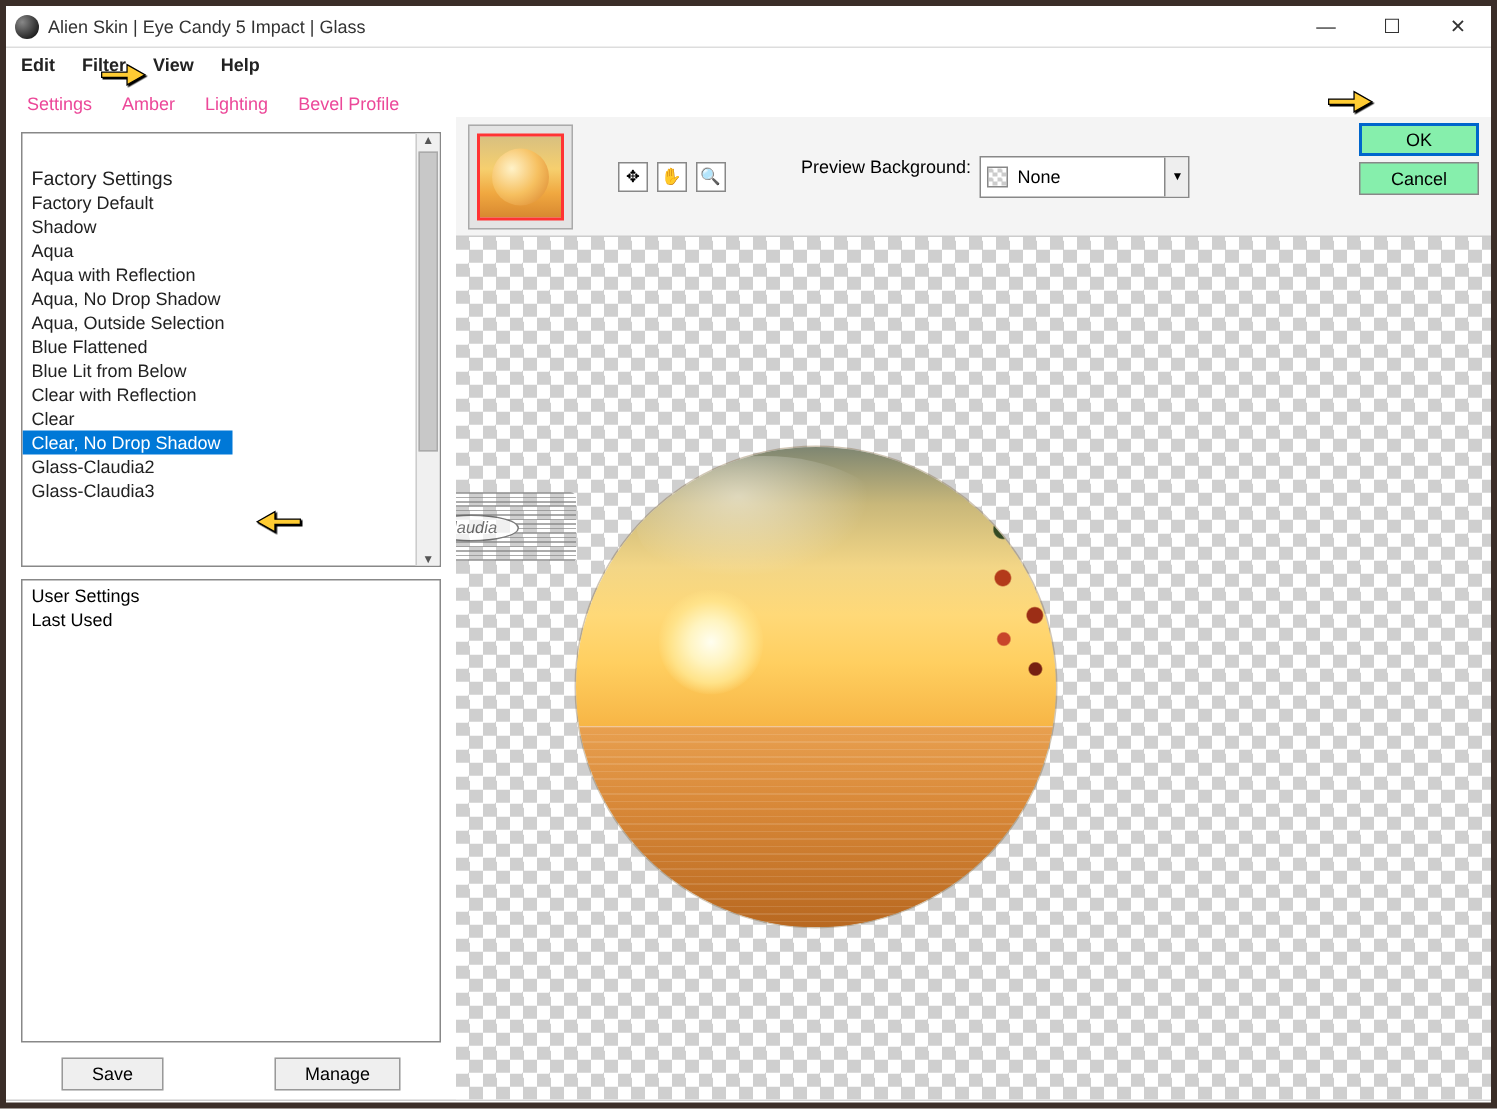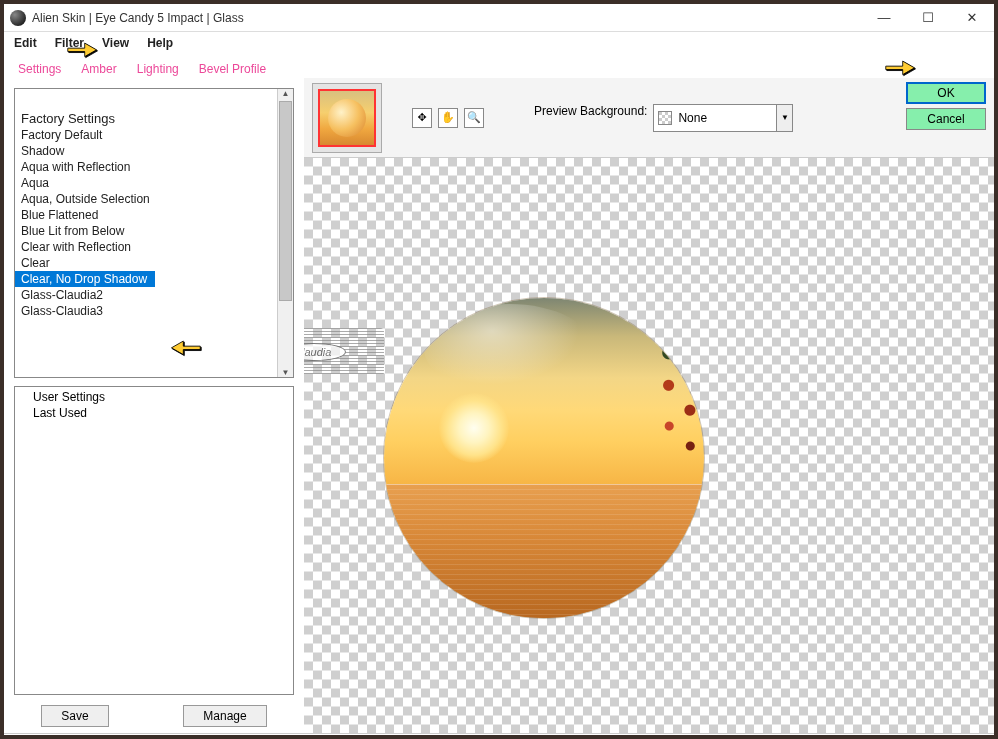"Aqua with Reflection" div.item { order: before "Aqua" -> after "Aqua" }
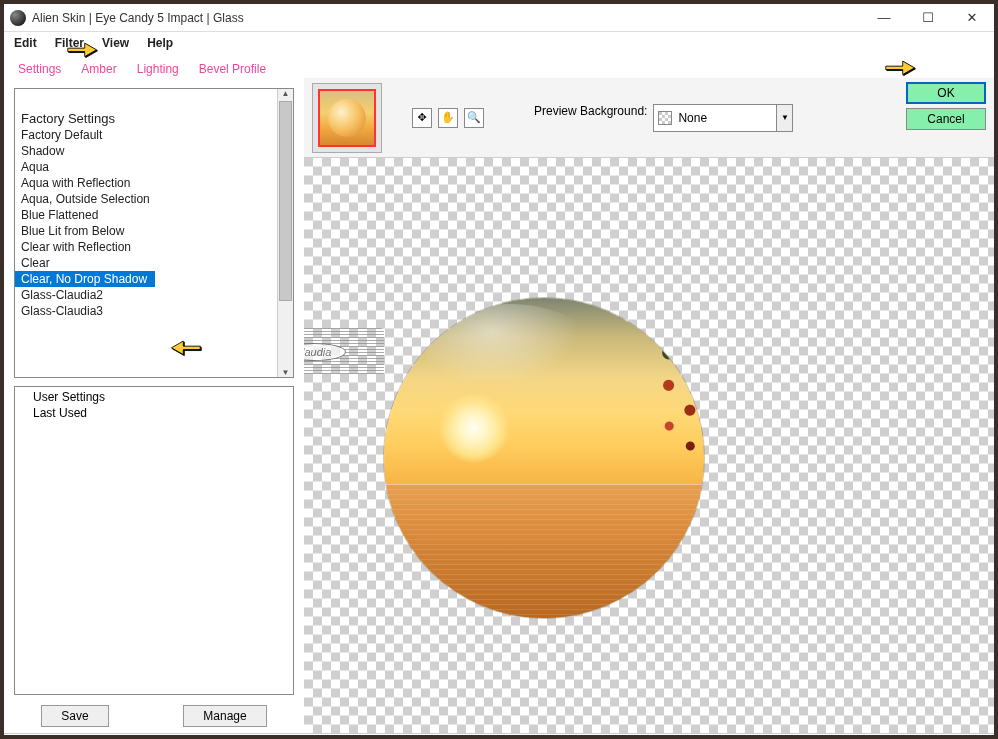"Aqua, No Drop Shadow" div.item { html: none -> <div>Aqua, No Drop Shadow</div> }
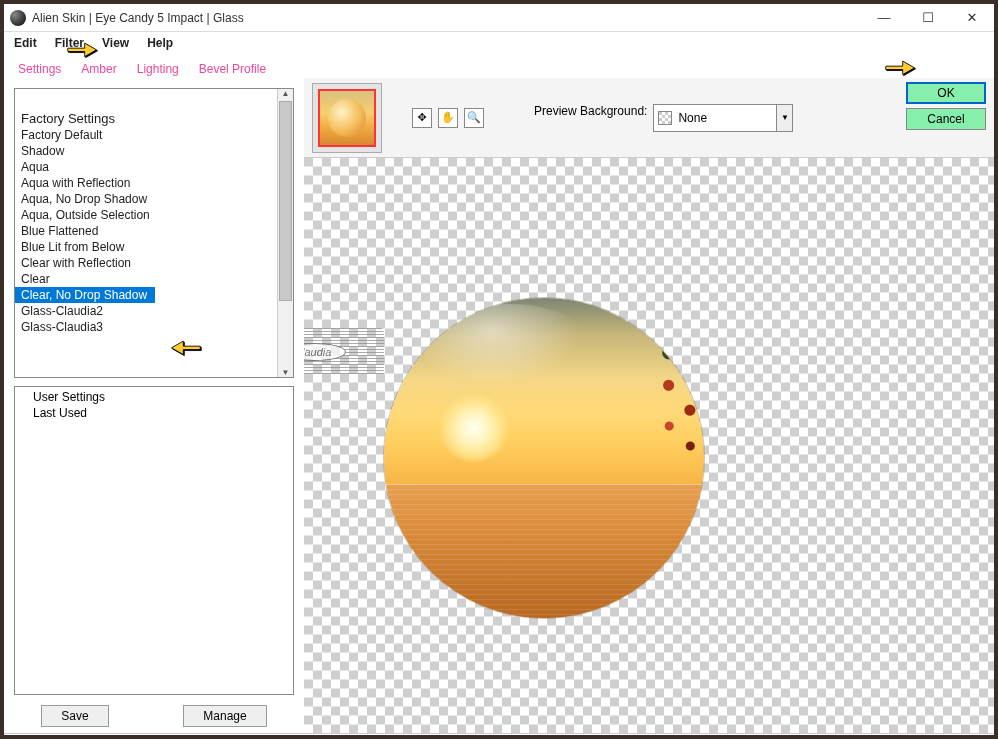"User Settings" .user-list { padding: 2px 12px -> 2px 0 }
